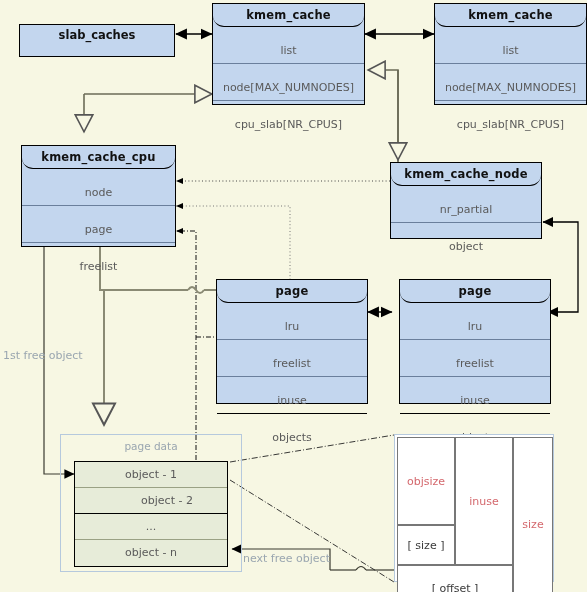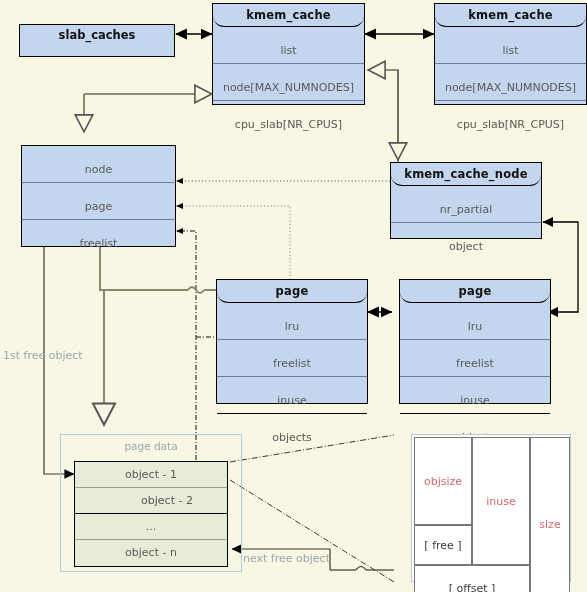"kmem_cache_cpu" div.title { html: none -> <div>kmem_cache_cpu</div> }
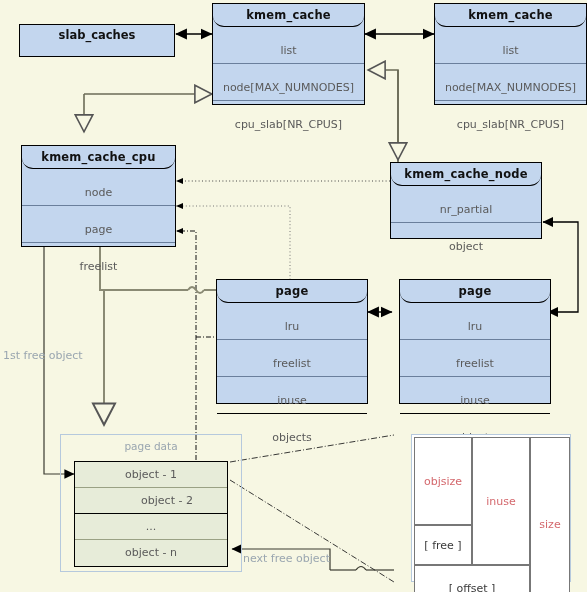"objsize" div.detail { left: 411px -> 394px }
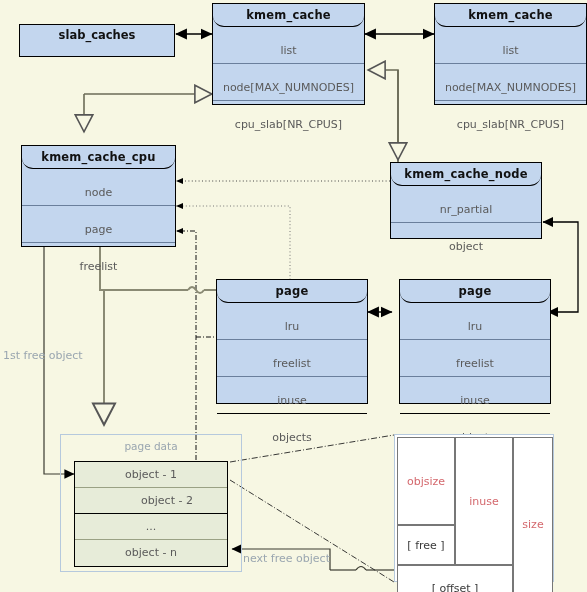"[ free ]" div.cell { text: free -> size }
